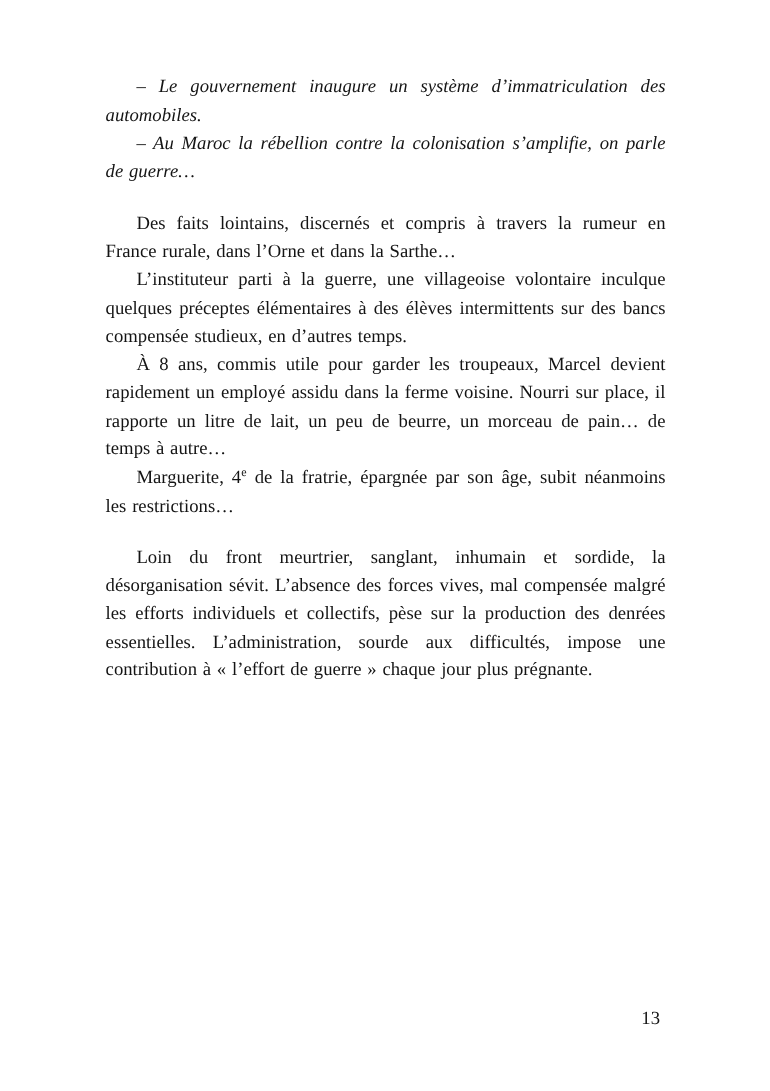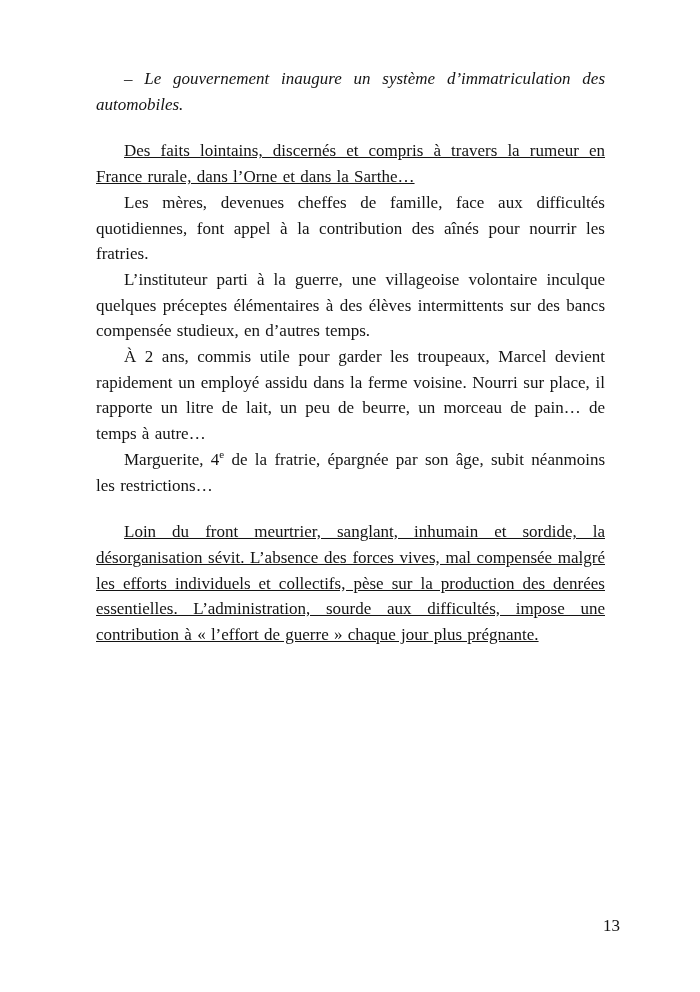"– Au Maroc la rébellion" p.para { html: none -> <p>– Au Maroc la rébellion contre la colonisation s’amplifie, on parle de guerre…</p> }
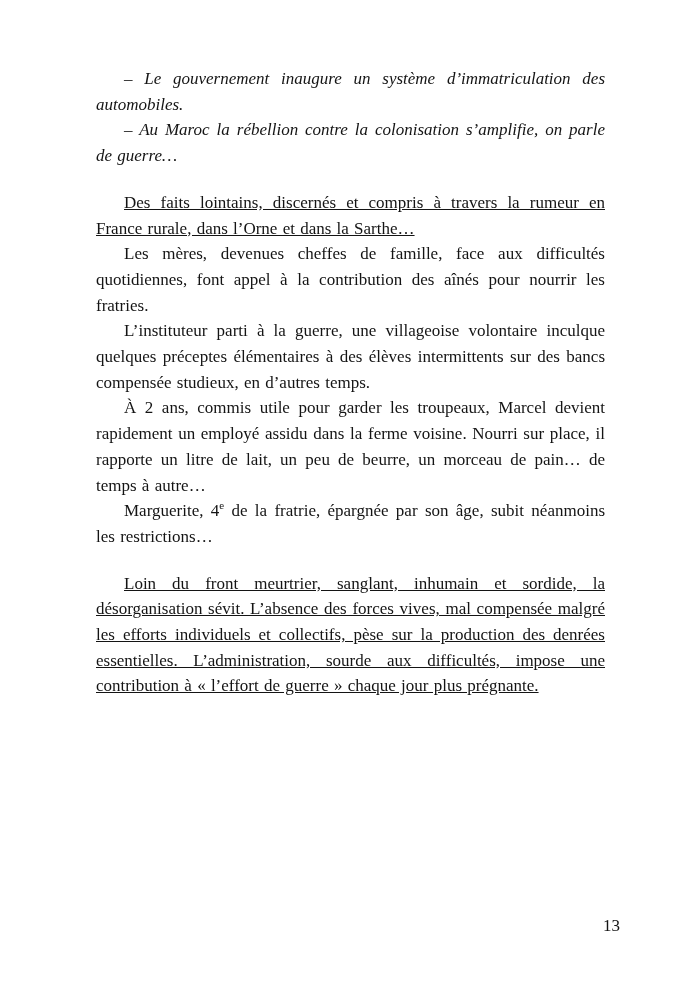"Des faits lointains, discernés et" p.gap { text-decoration: underline -> none }
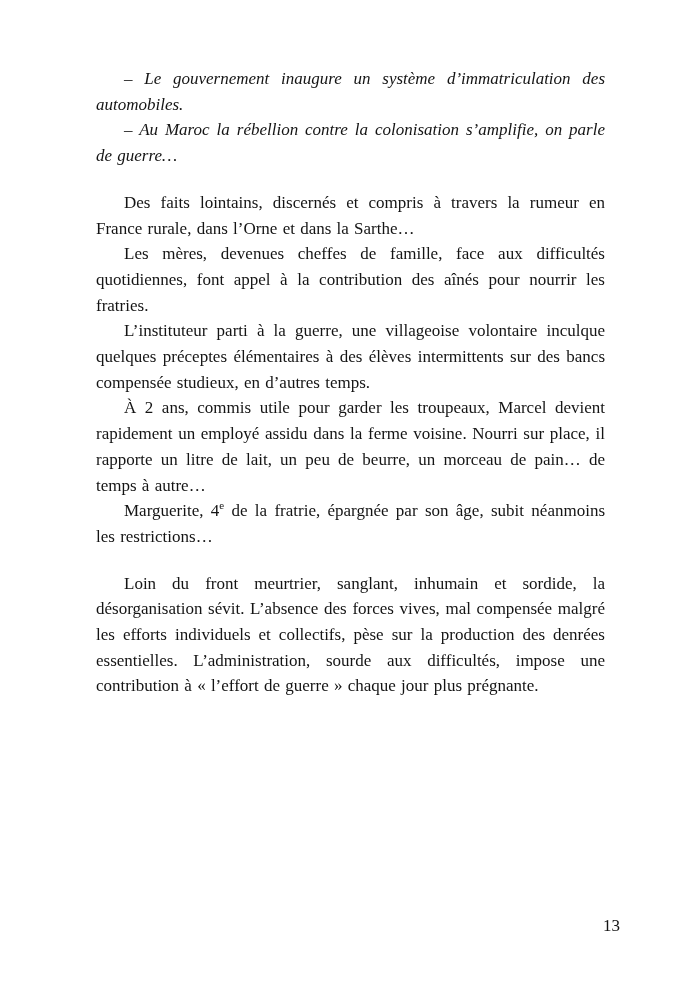"Les mères, devenues cheffes de" p.para { html: <p>Les mères, devenues cheffes de famille, face aux difficultés quotidiennes, font appel à la contribution des aînés pour nourrir les fratries.</p> -> none }
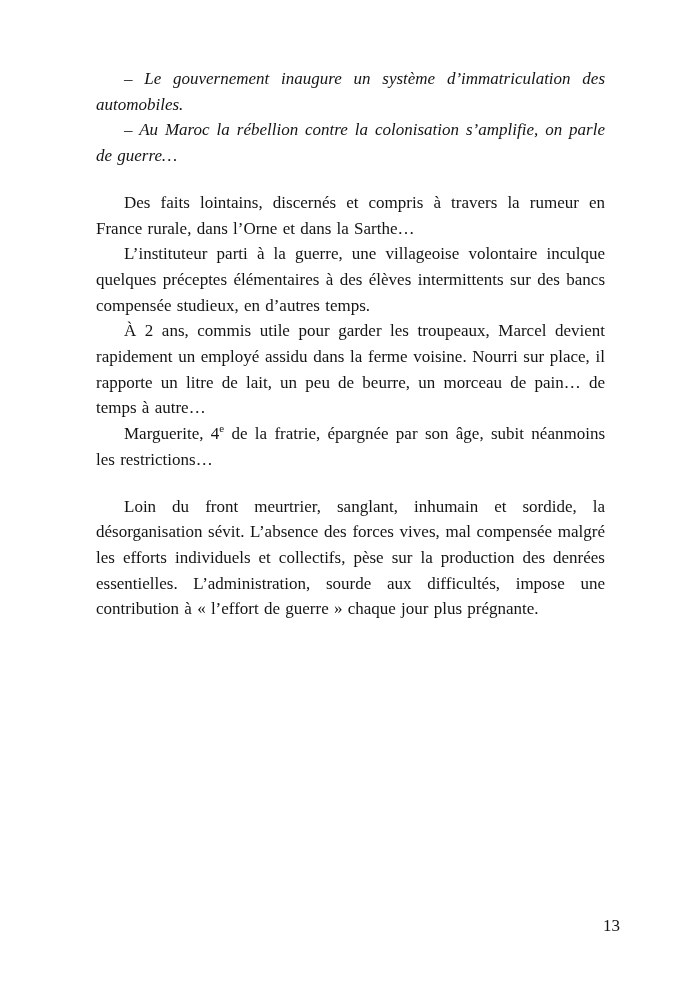"À 2 ans, commis utile" p.para { text: 2 -> 8 }
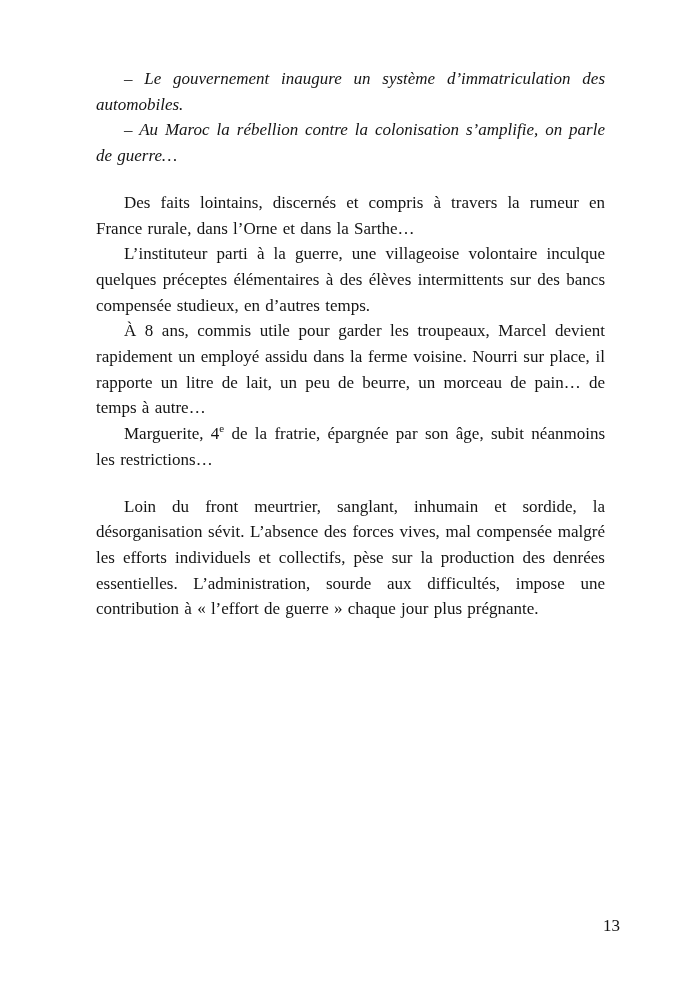"13" .page-number { right: 80px -> 100px }
